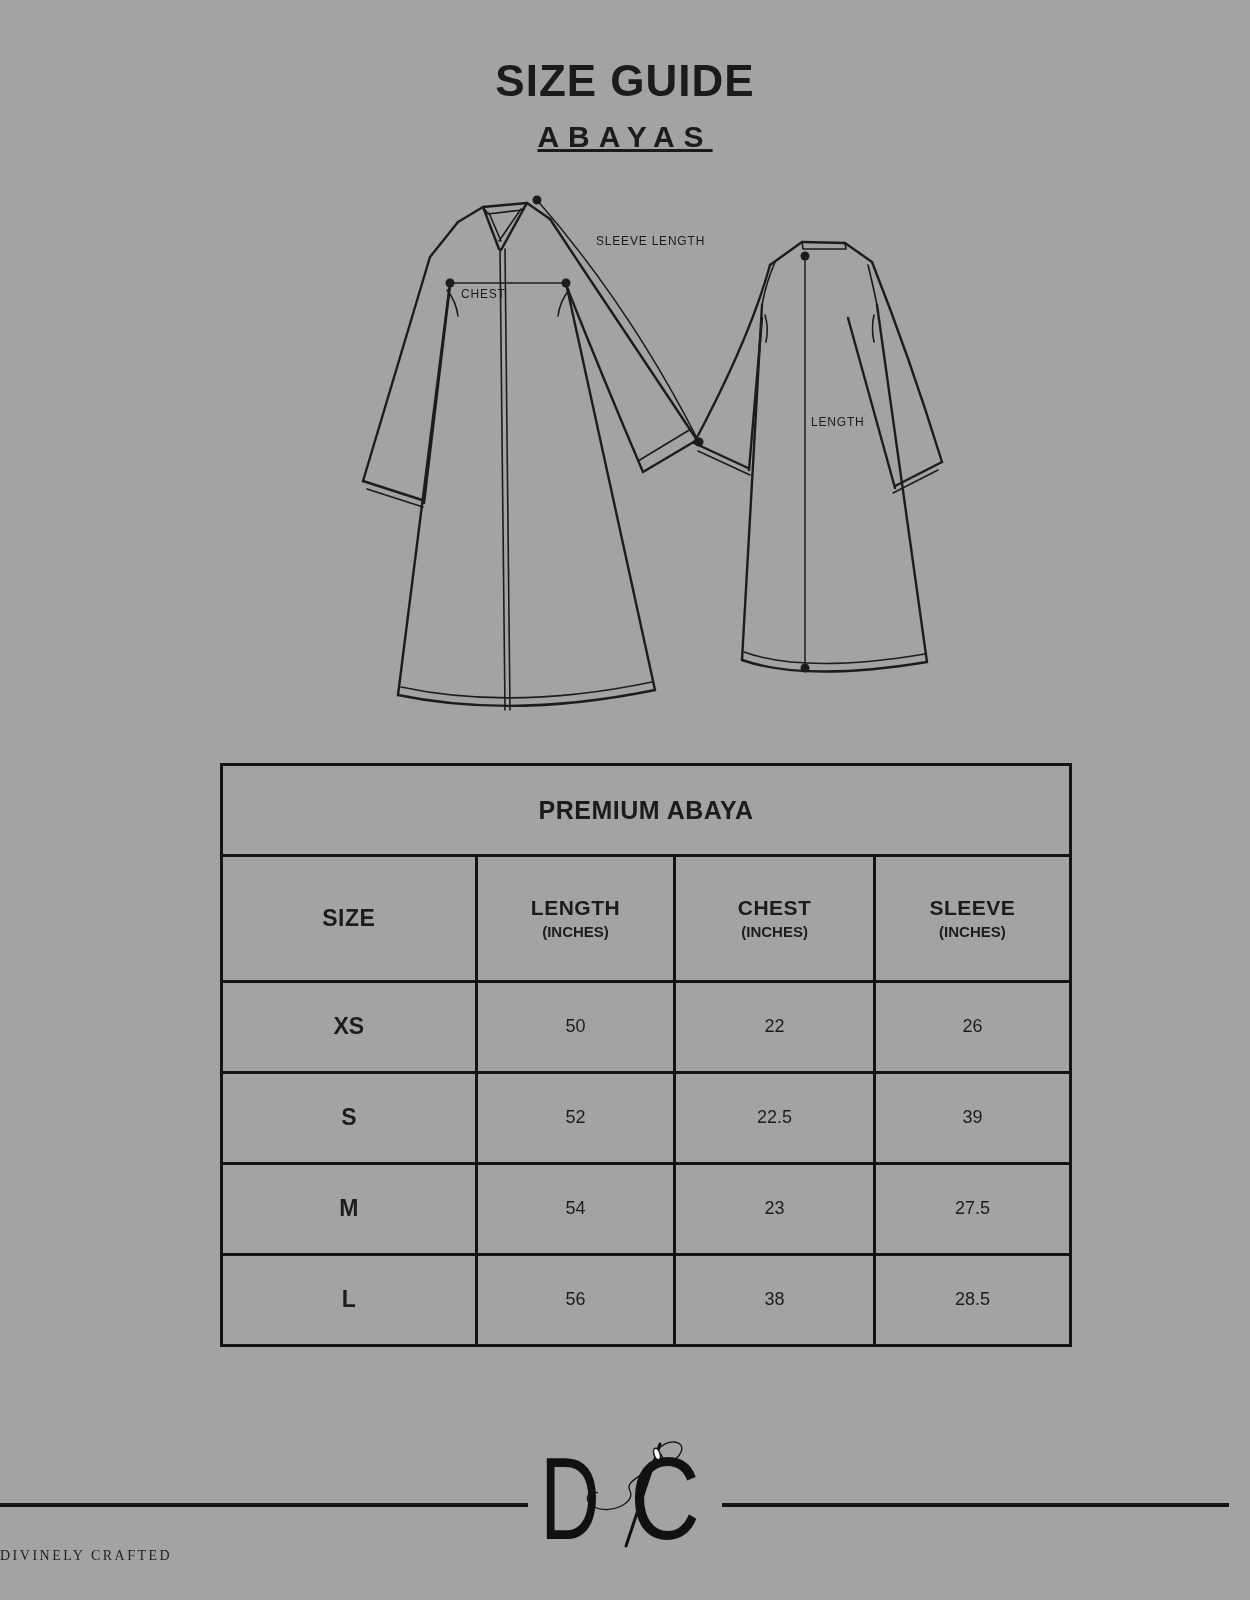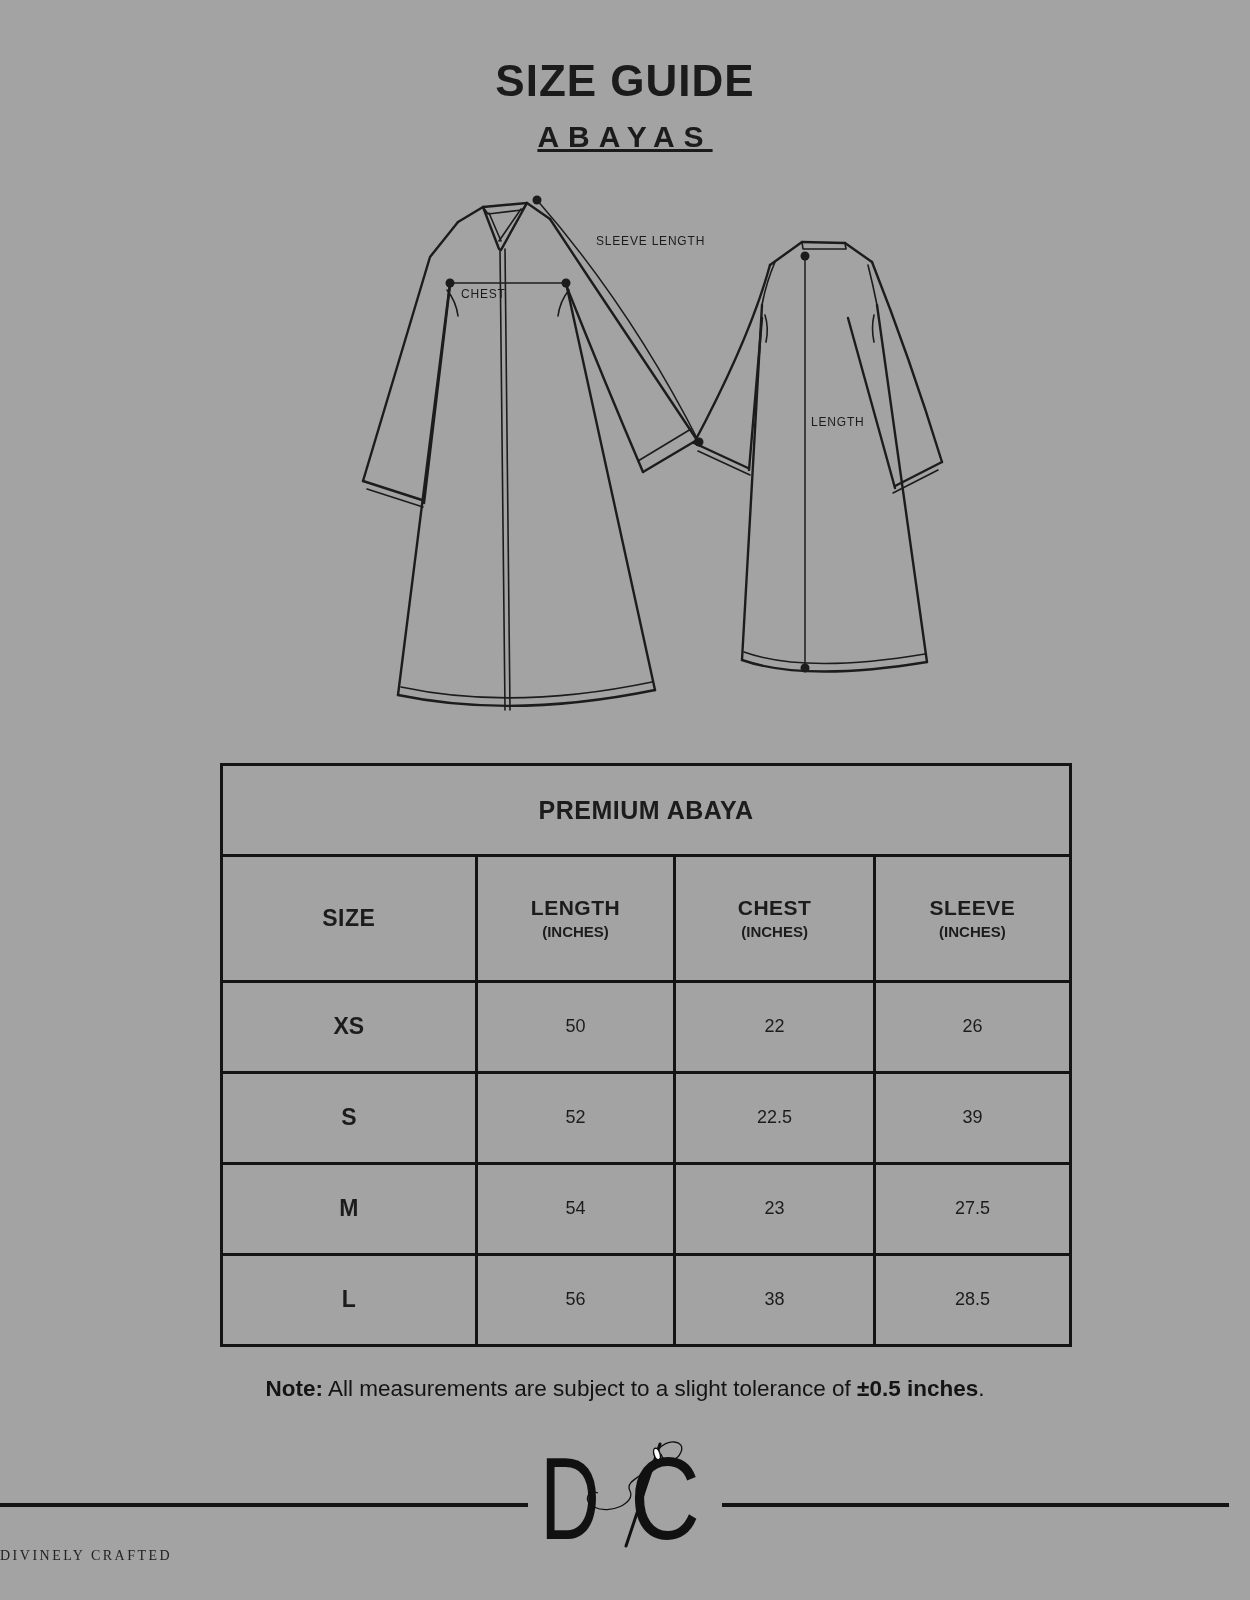"Note: All measurements are subject" p.note { html: <p><b>Note:</b><span> All measurements are subject to a slight tolerance of </span><b>±0.5 inches</b><span>.</span></p> -> none }
